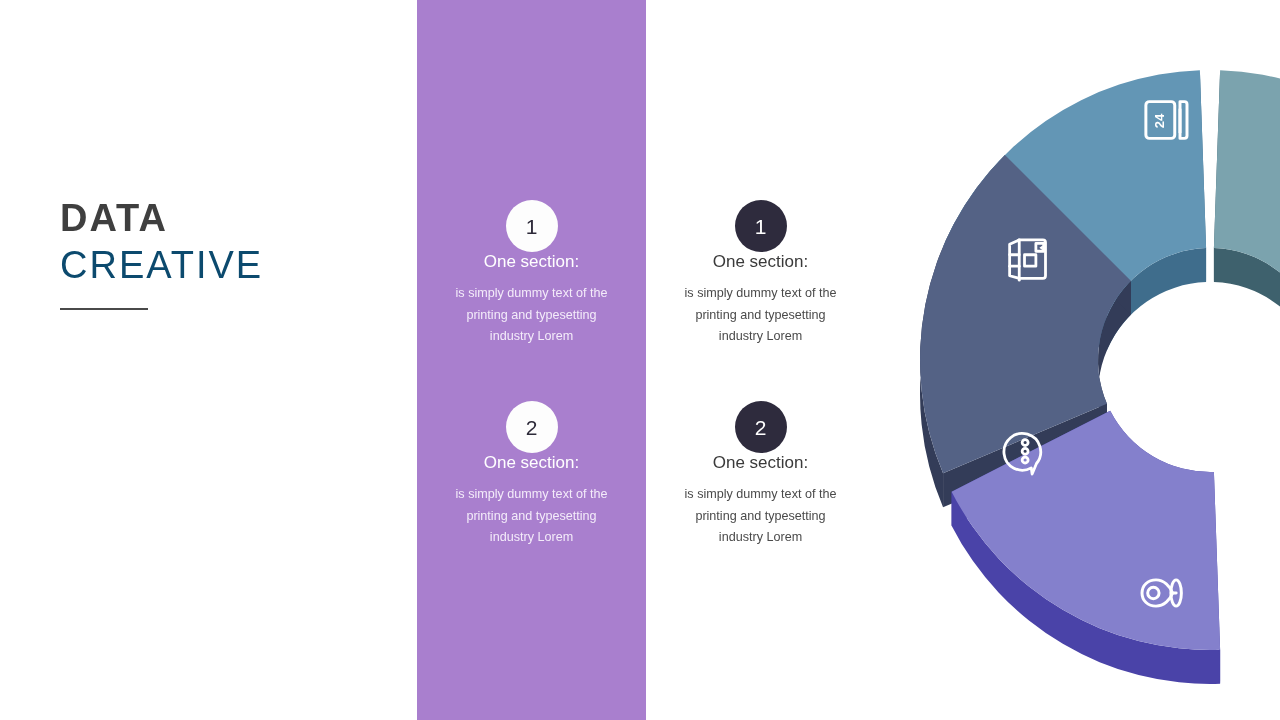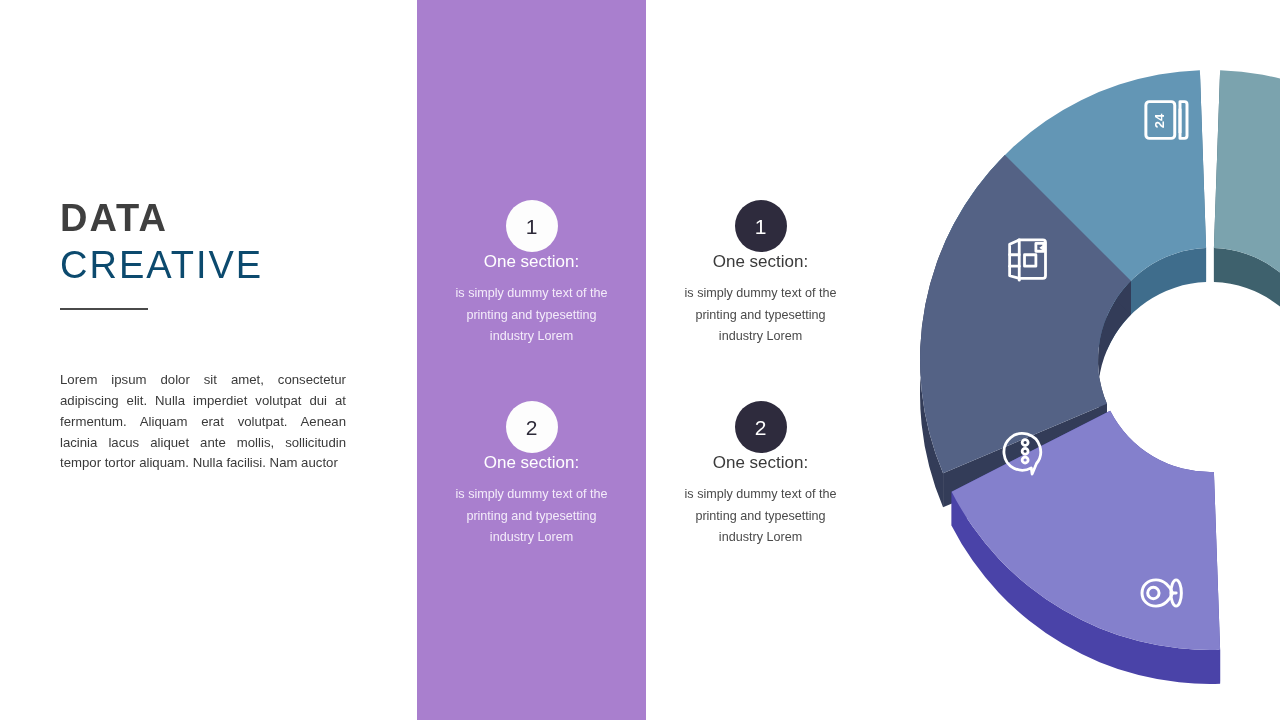"Lorem ipsum dolor sit amet," div { html: <div>Lorem ipsum dolor sit amet, consectetur adipiscing elit. Nulla imperdiet volutpat dui at fermentum. Aliquam erat volutpat. Aenean lacinia lacus aliquet ante mollis, sollicitudin tempor tortor aliquam. Nulla facilisi. Nam auctor</div> -> none }
